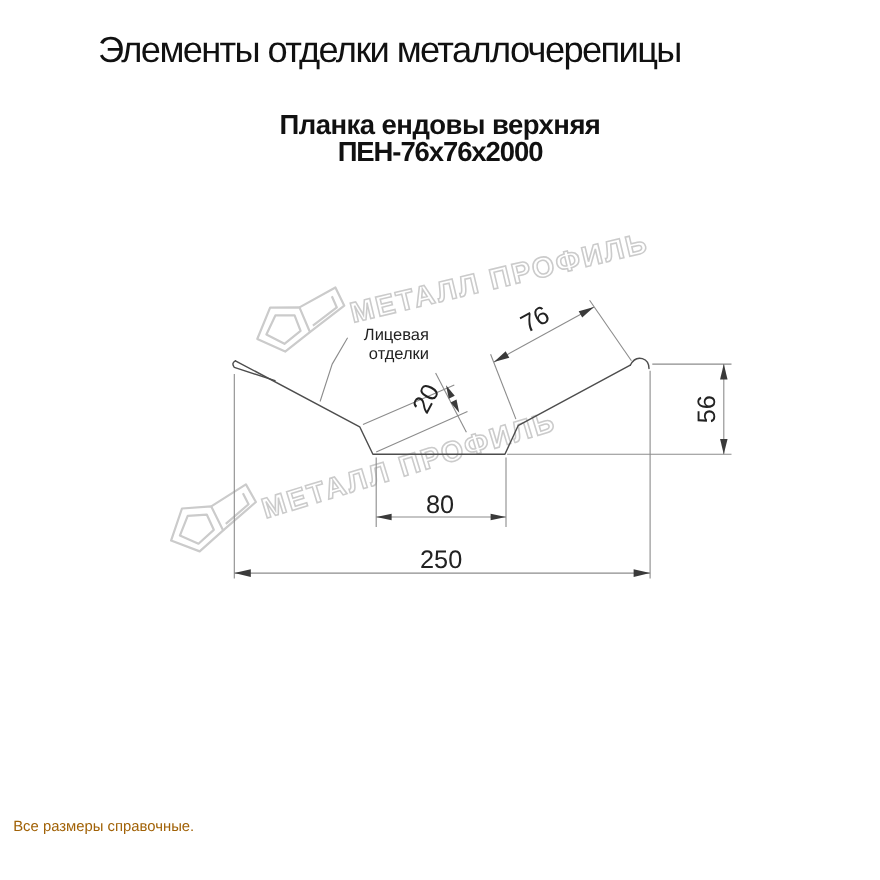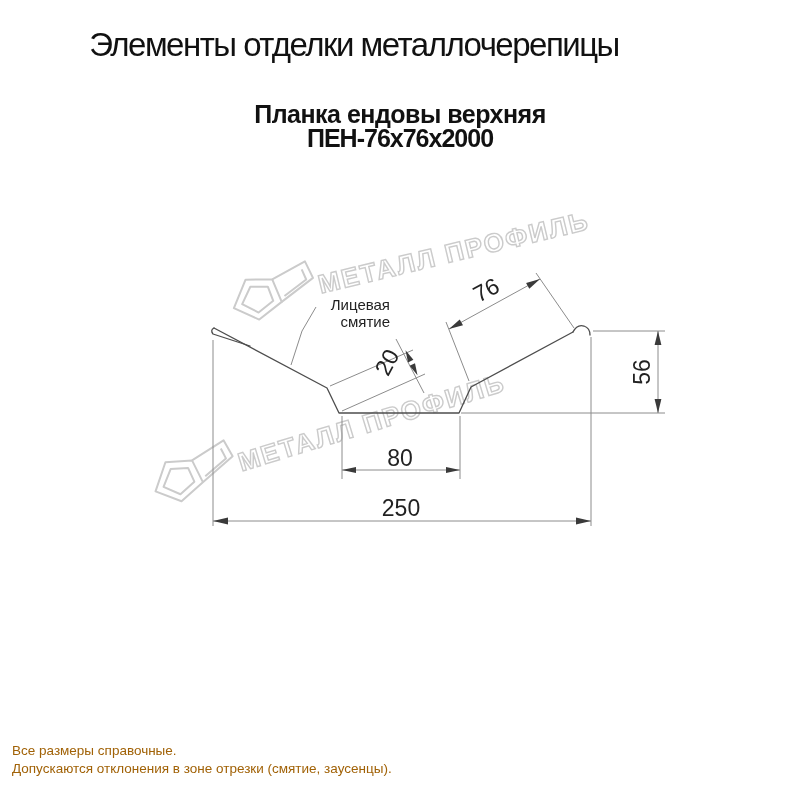"смятие" div { text: смятие -> отделки }
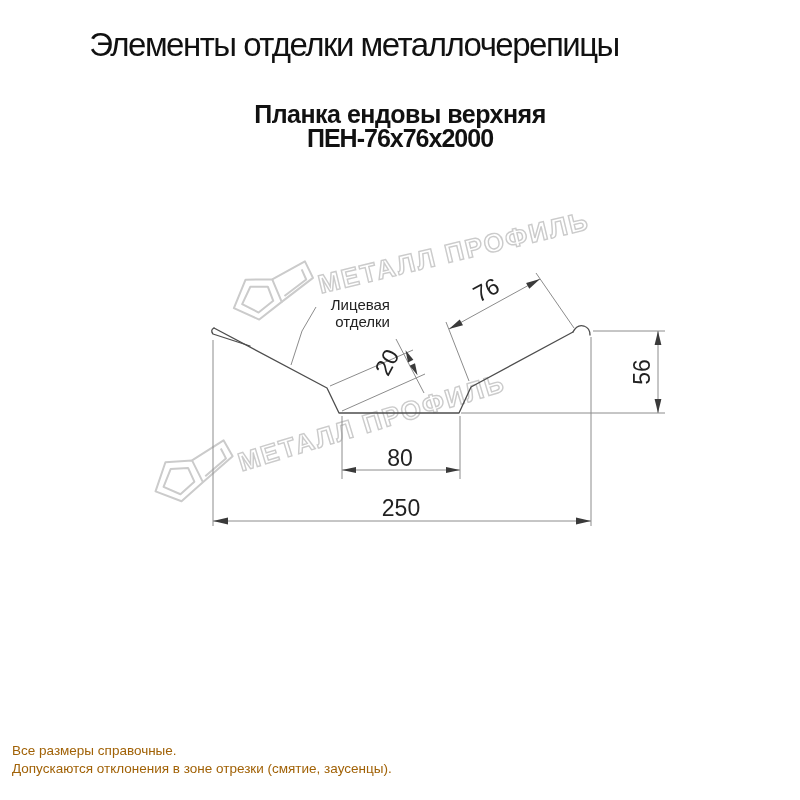"Допускаются отклонения в зоне отрезки" div { html: <div>Допускаются отклонения в зоне отрезки (смятие, заусенцы).</div> -> none }
